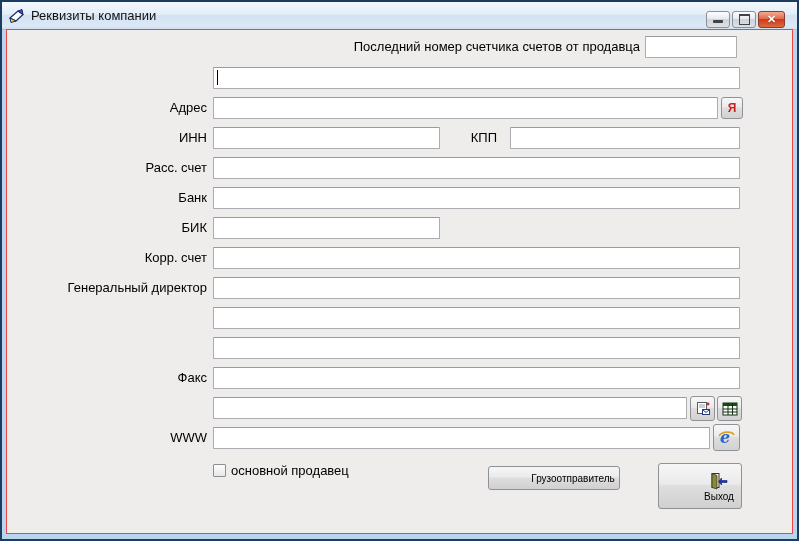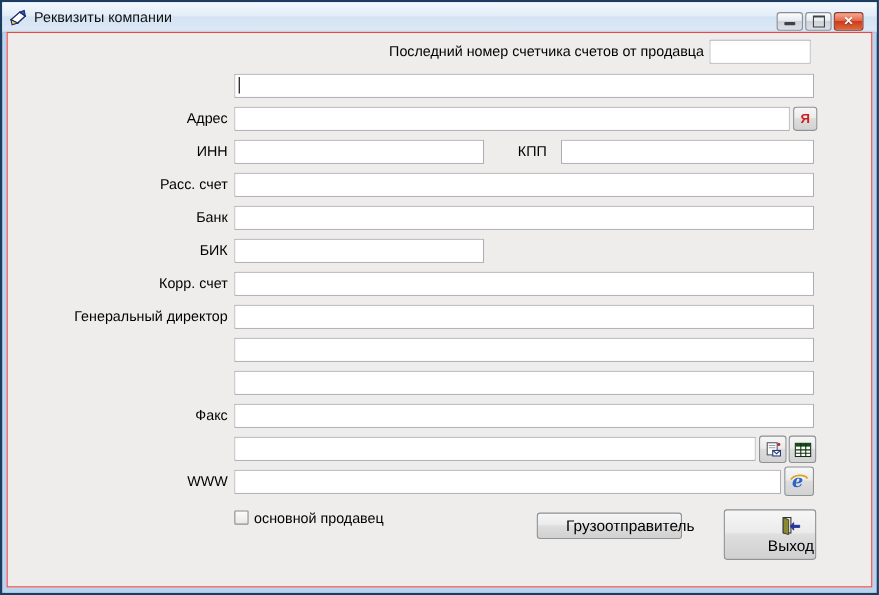"Грузоотправитель" .pushbtn { font-size: 14px -> 10px }
